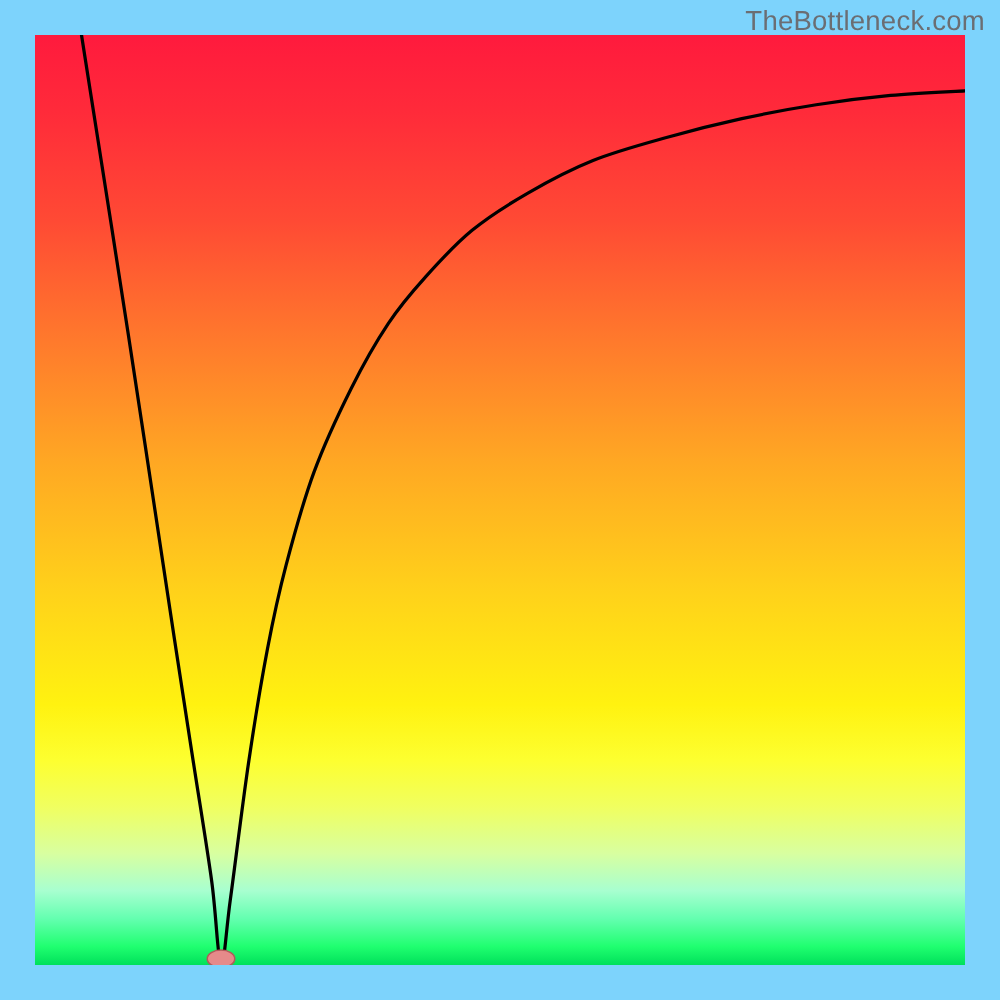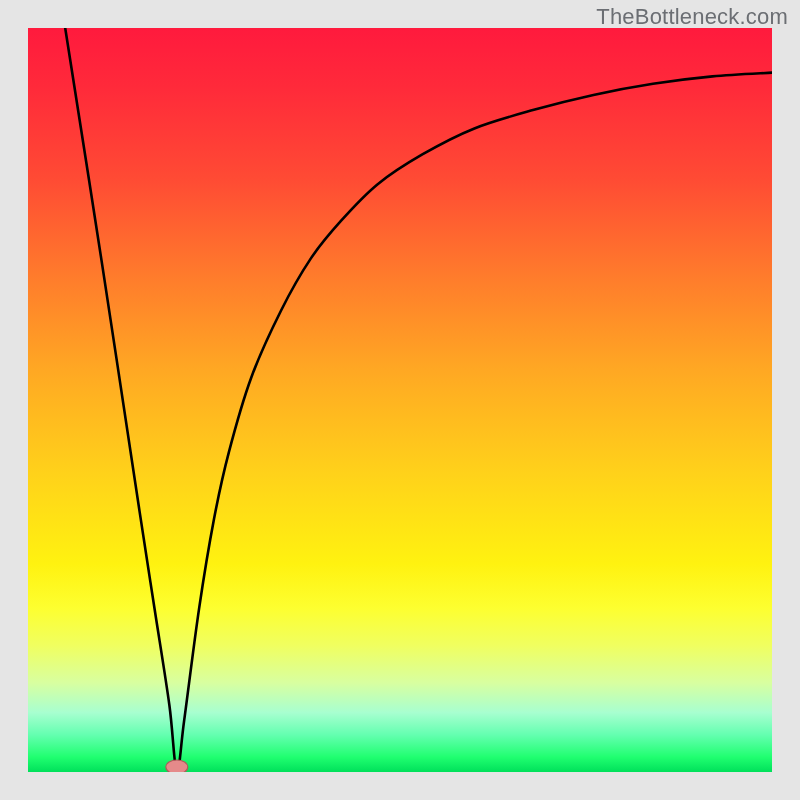"TheBottleneck.com" .frame { background: #e5e5e5 -> #7dd3fc }
